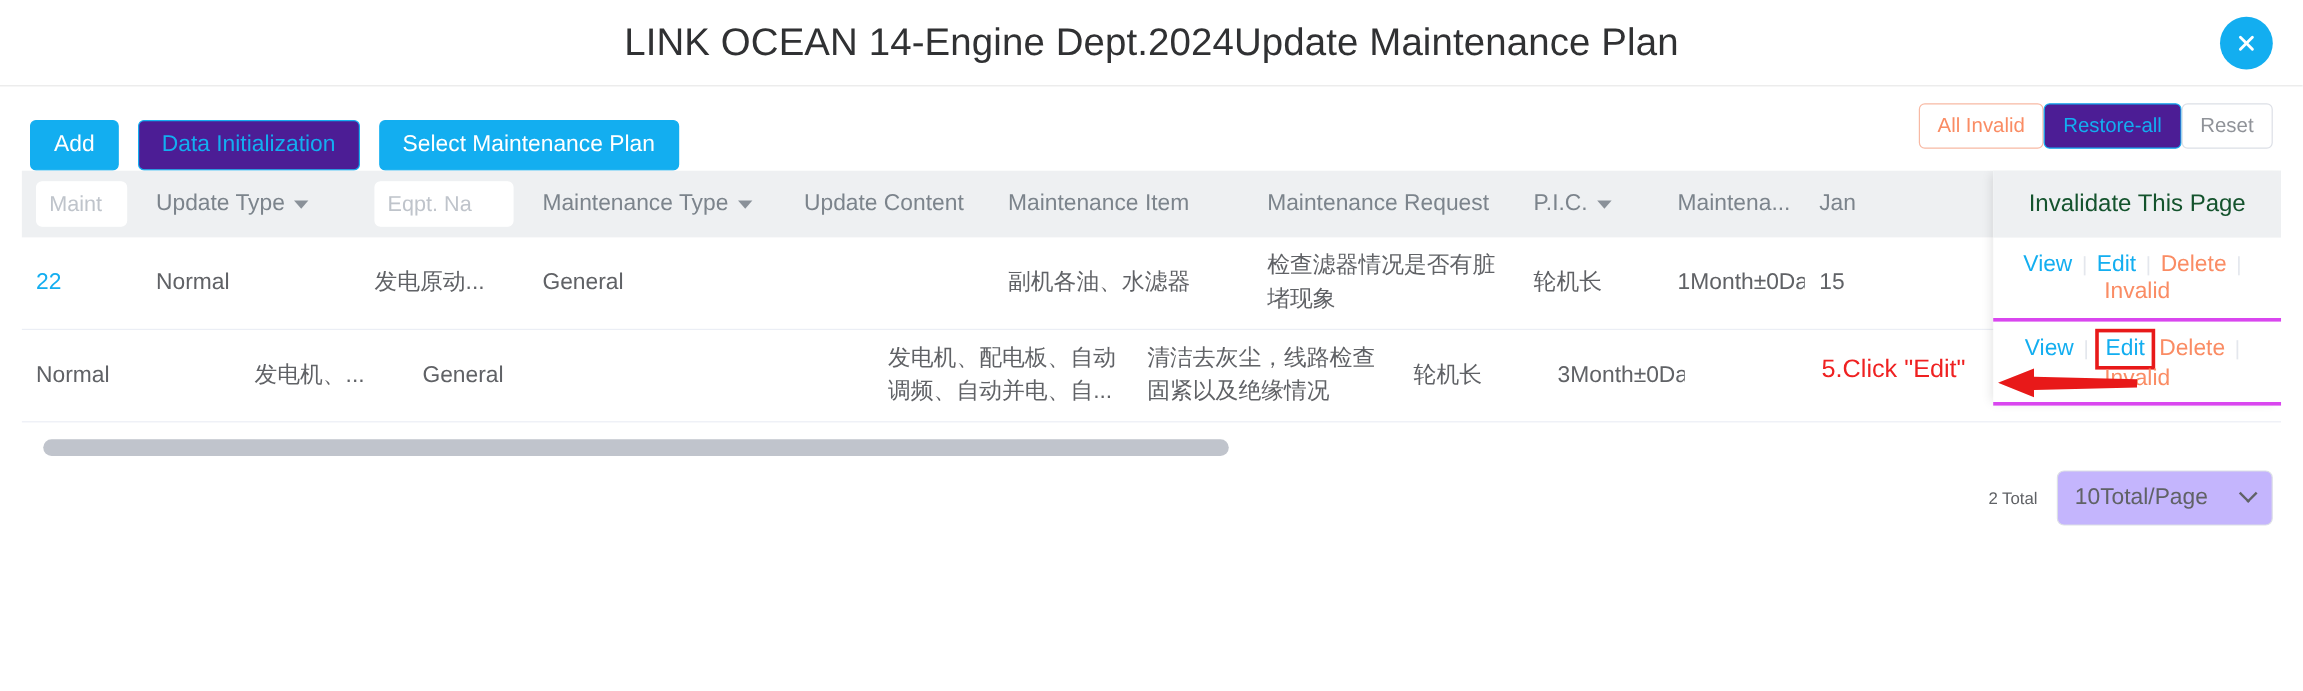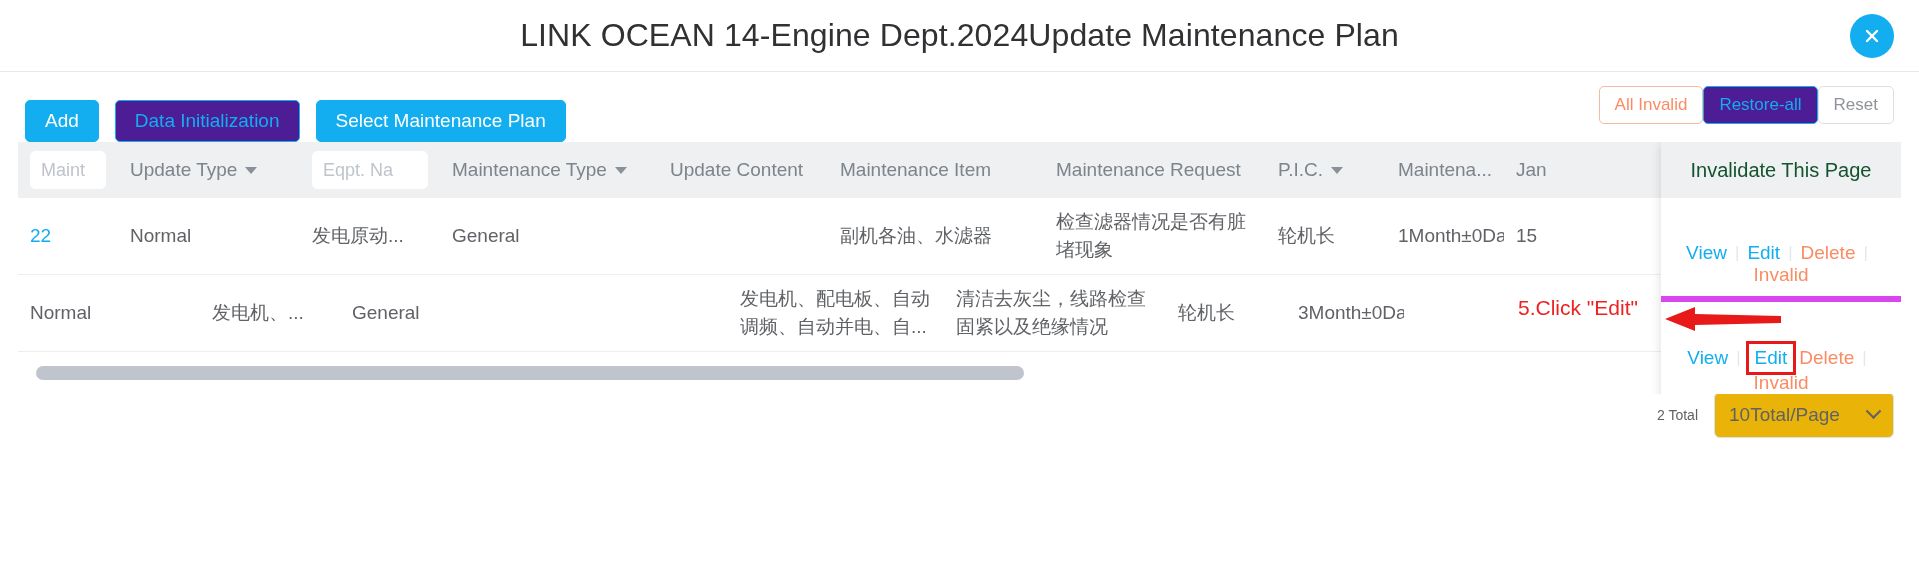"View" .fixed-col .fc-cell { border-bottom: 6px solid #d946ef -> 3px solid #d946ef; margin-top: 34px -> none }
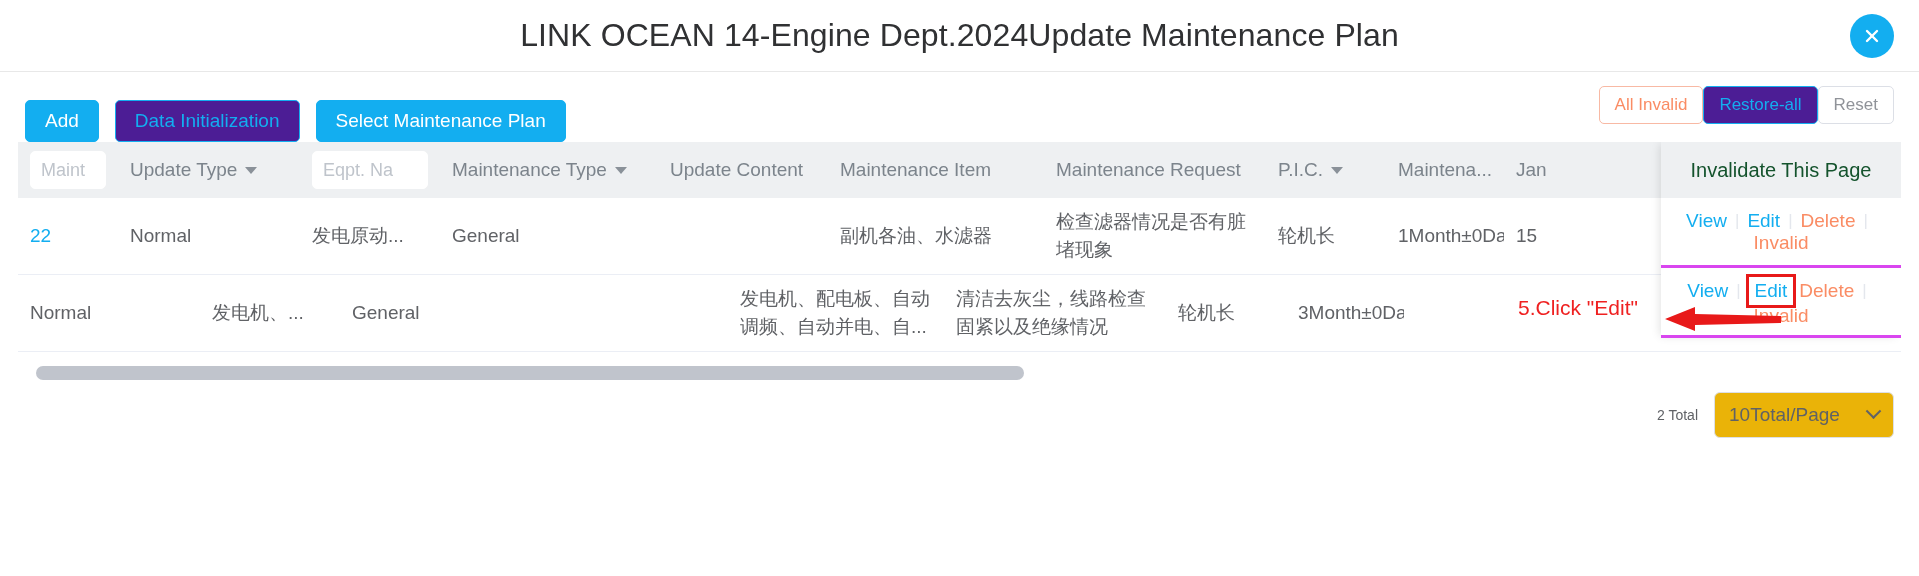"10Total/Page" .page-select { background: #eab308 -> #c4b5fd }
